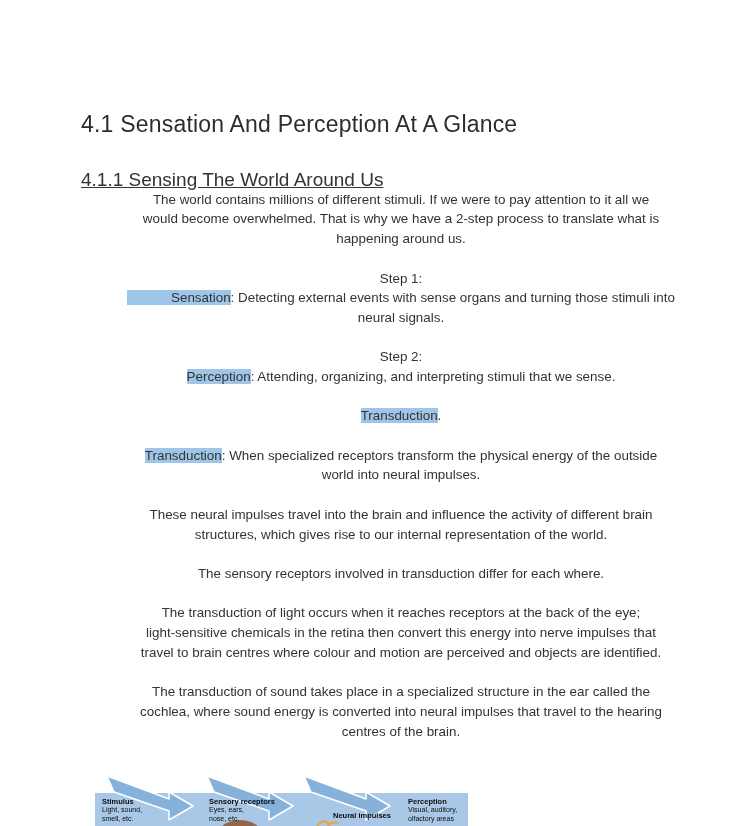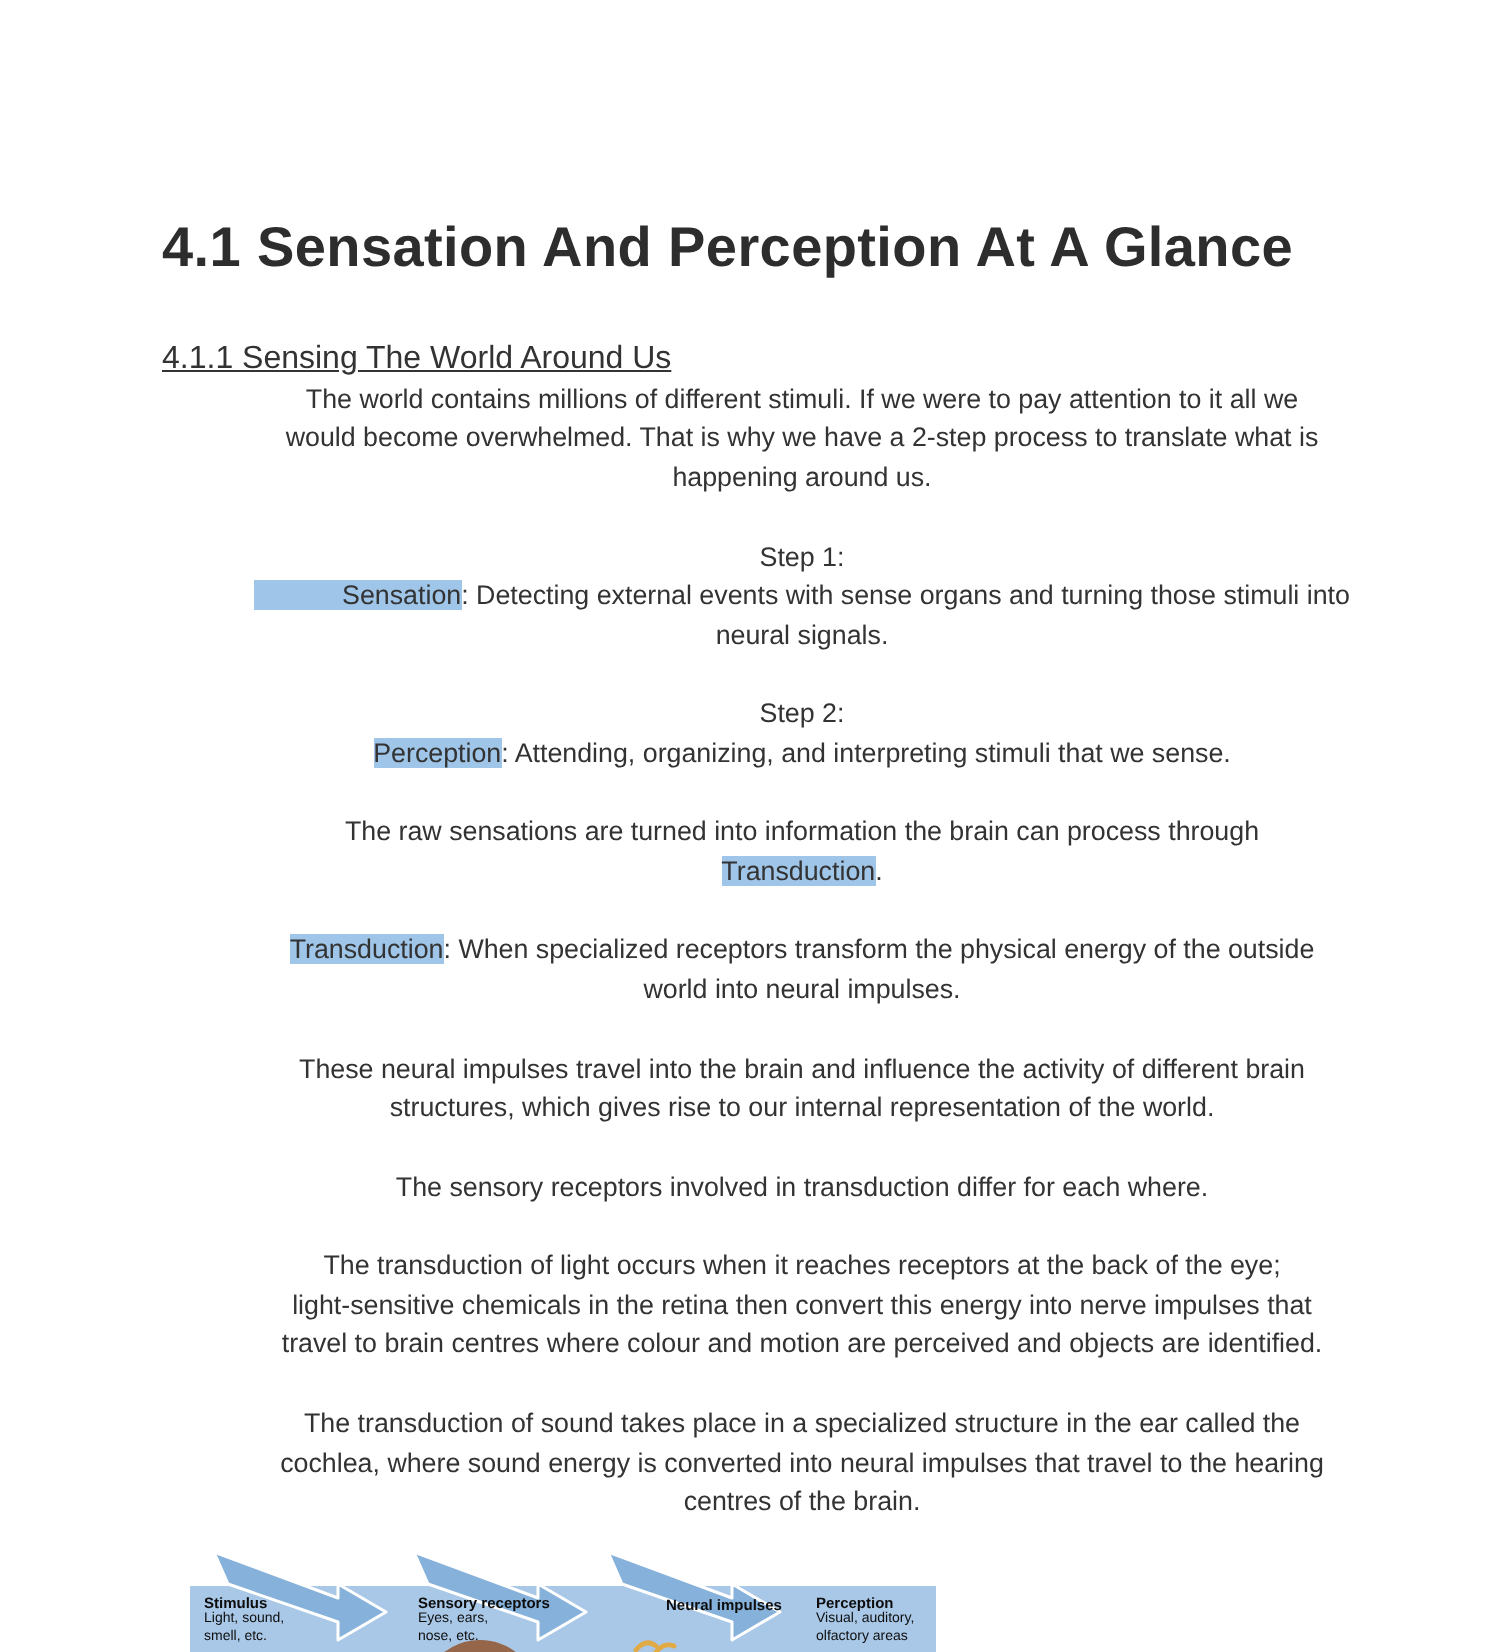"4.1 Sensation And Perception At" .doc-title { font-size: 28px -> 23px; font-weight: 700 -> 400 }
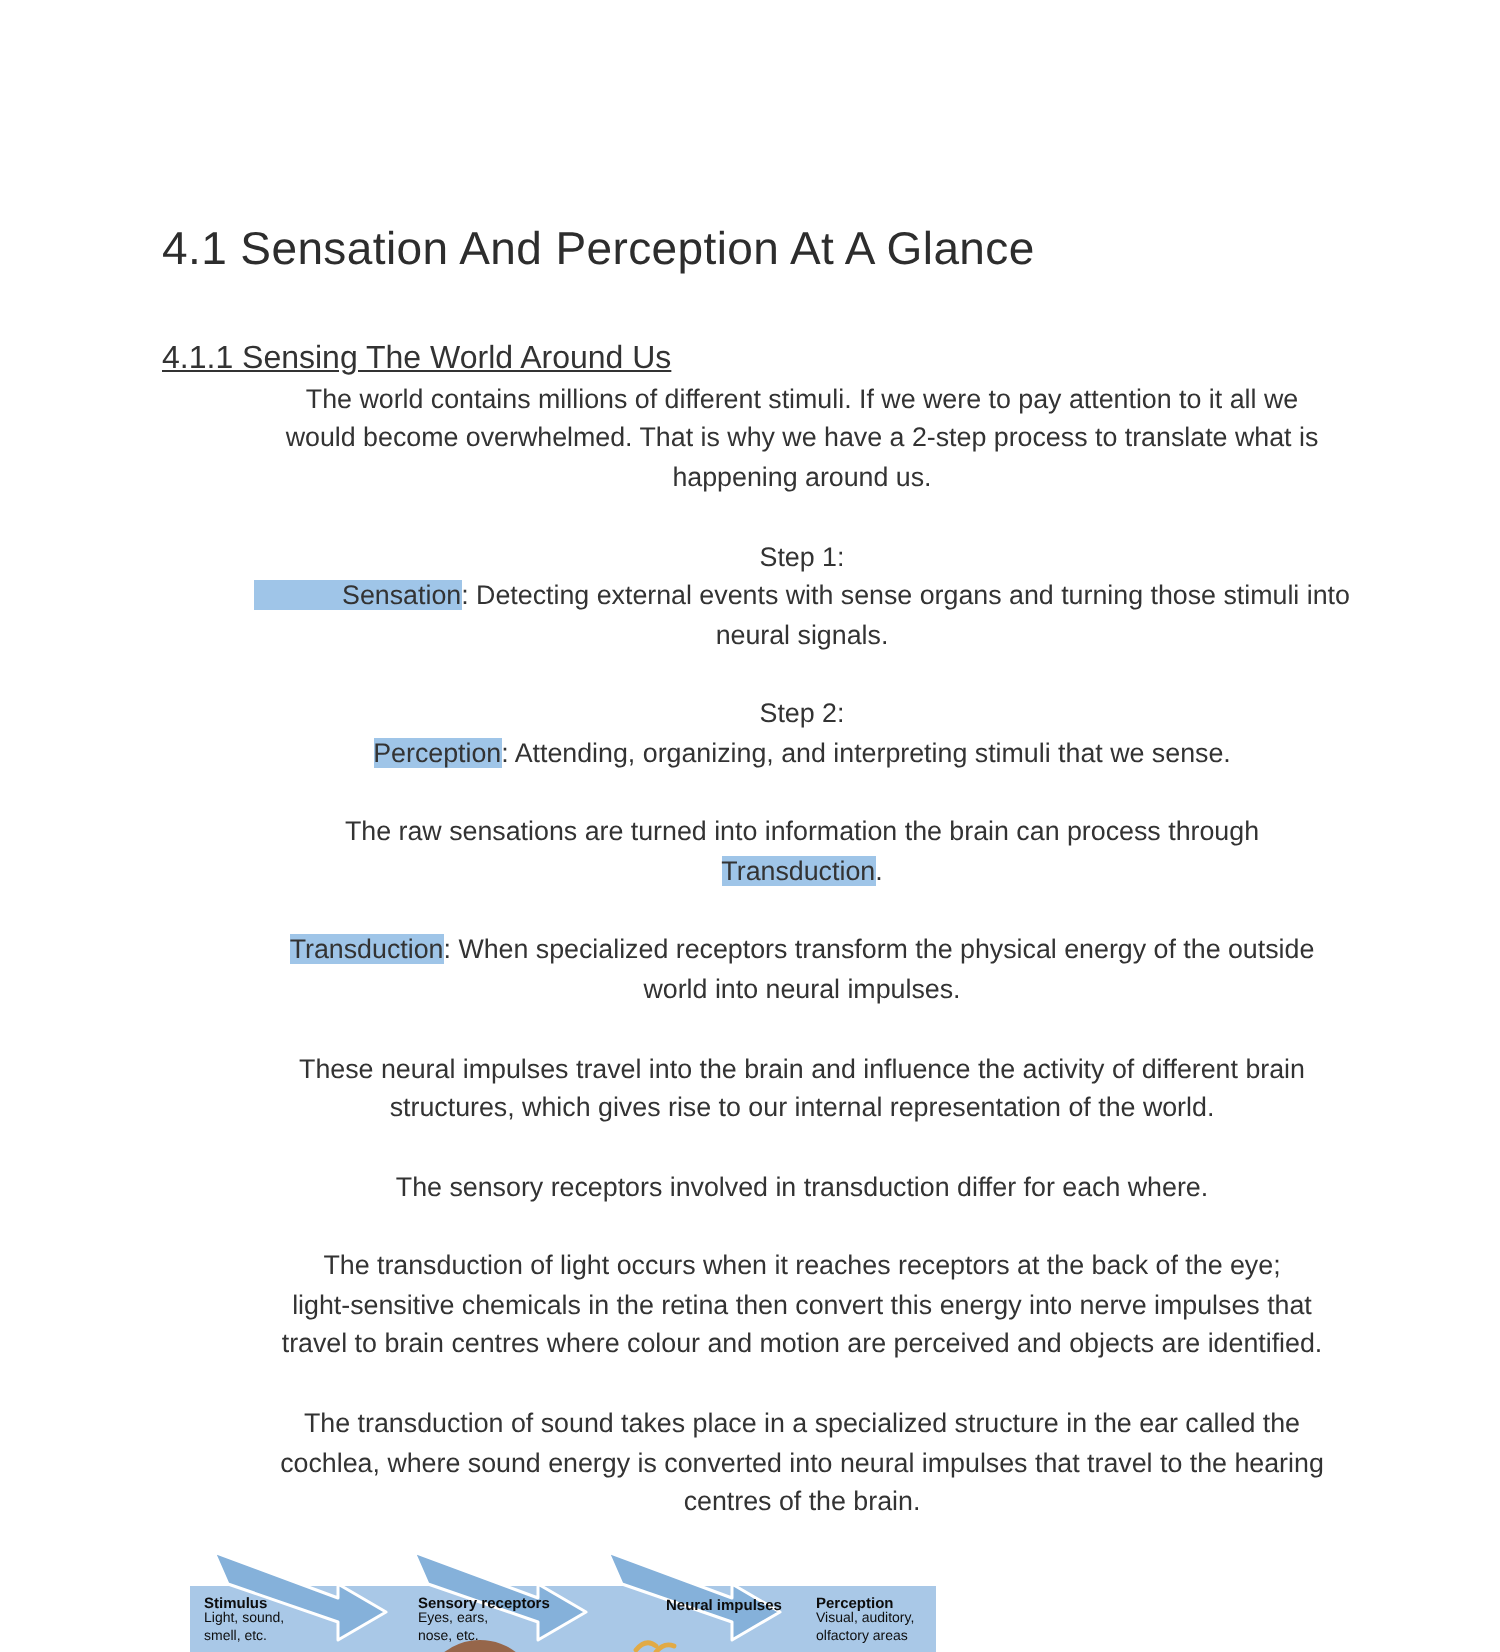"4.1.1 Sensing The World Around" .doc-heading { font-size: 16px -> 19px }
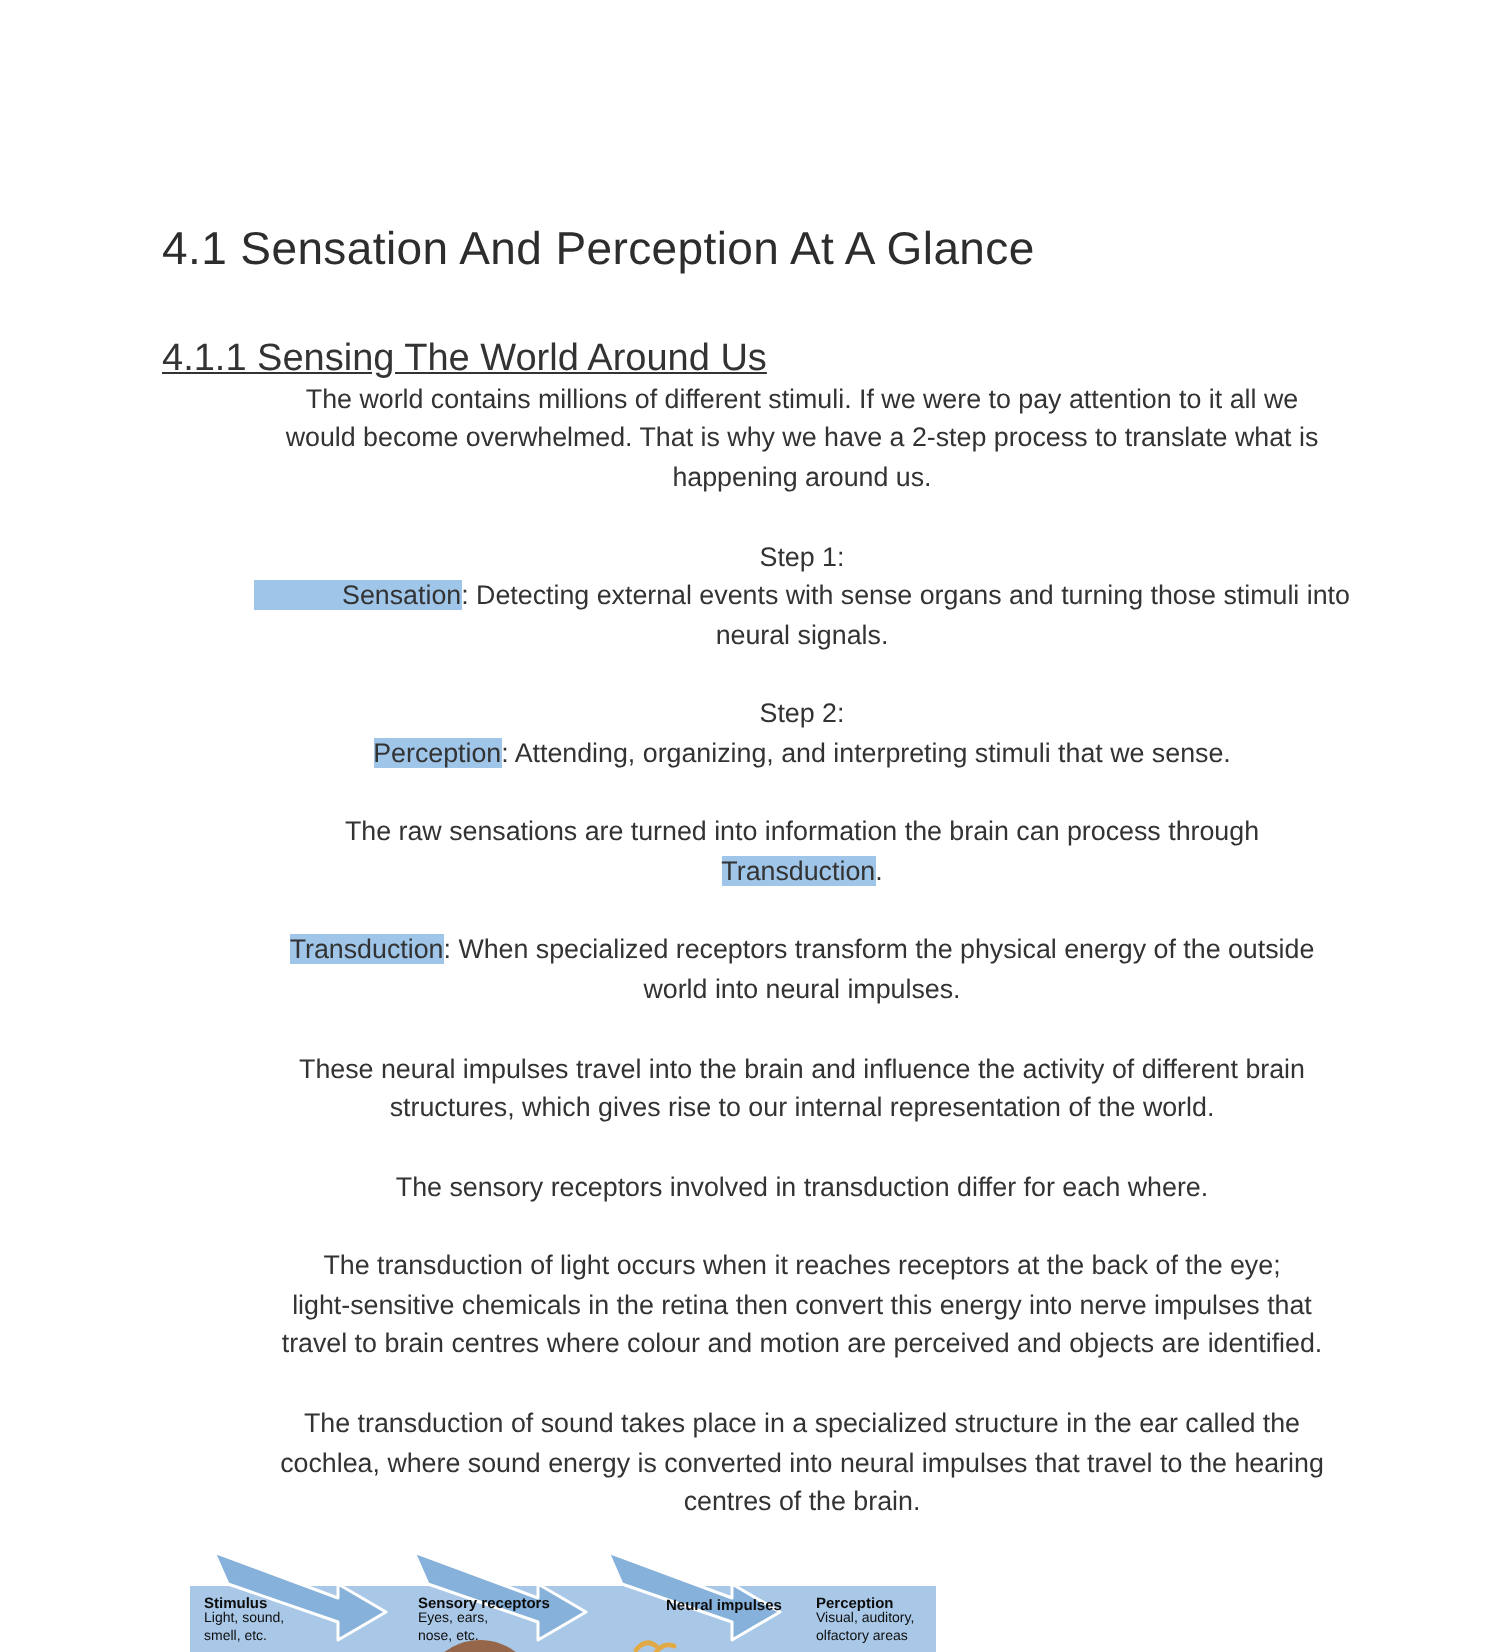"The raw sensations are turned" span { html: <span>The raw sensations are turned into information the brain can process through </span> -> none }
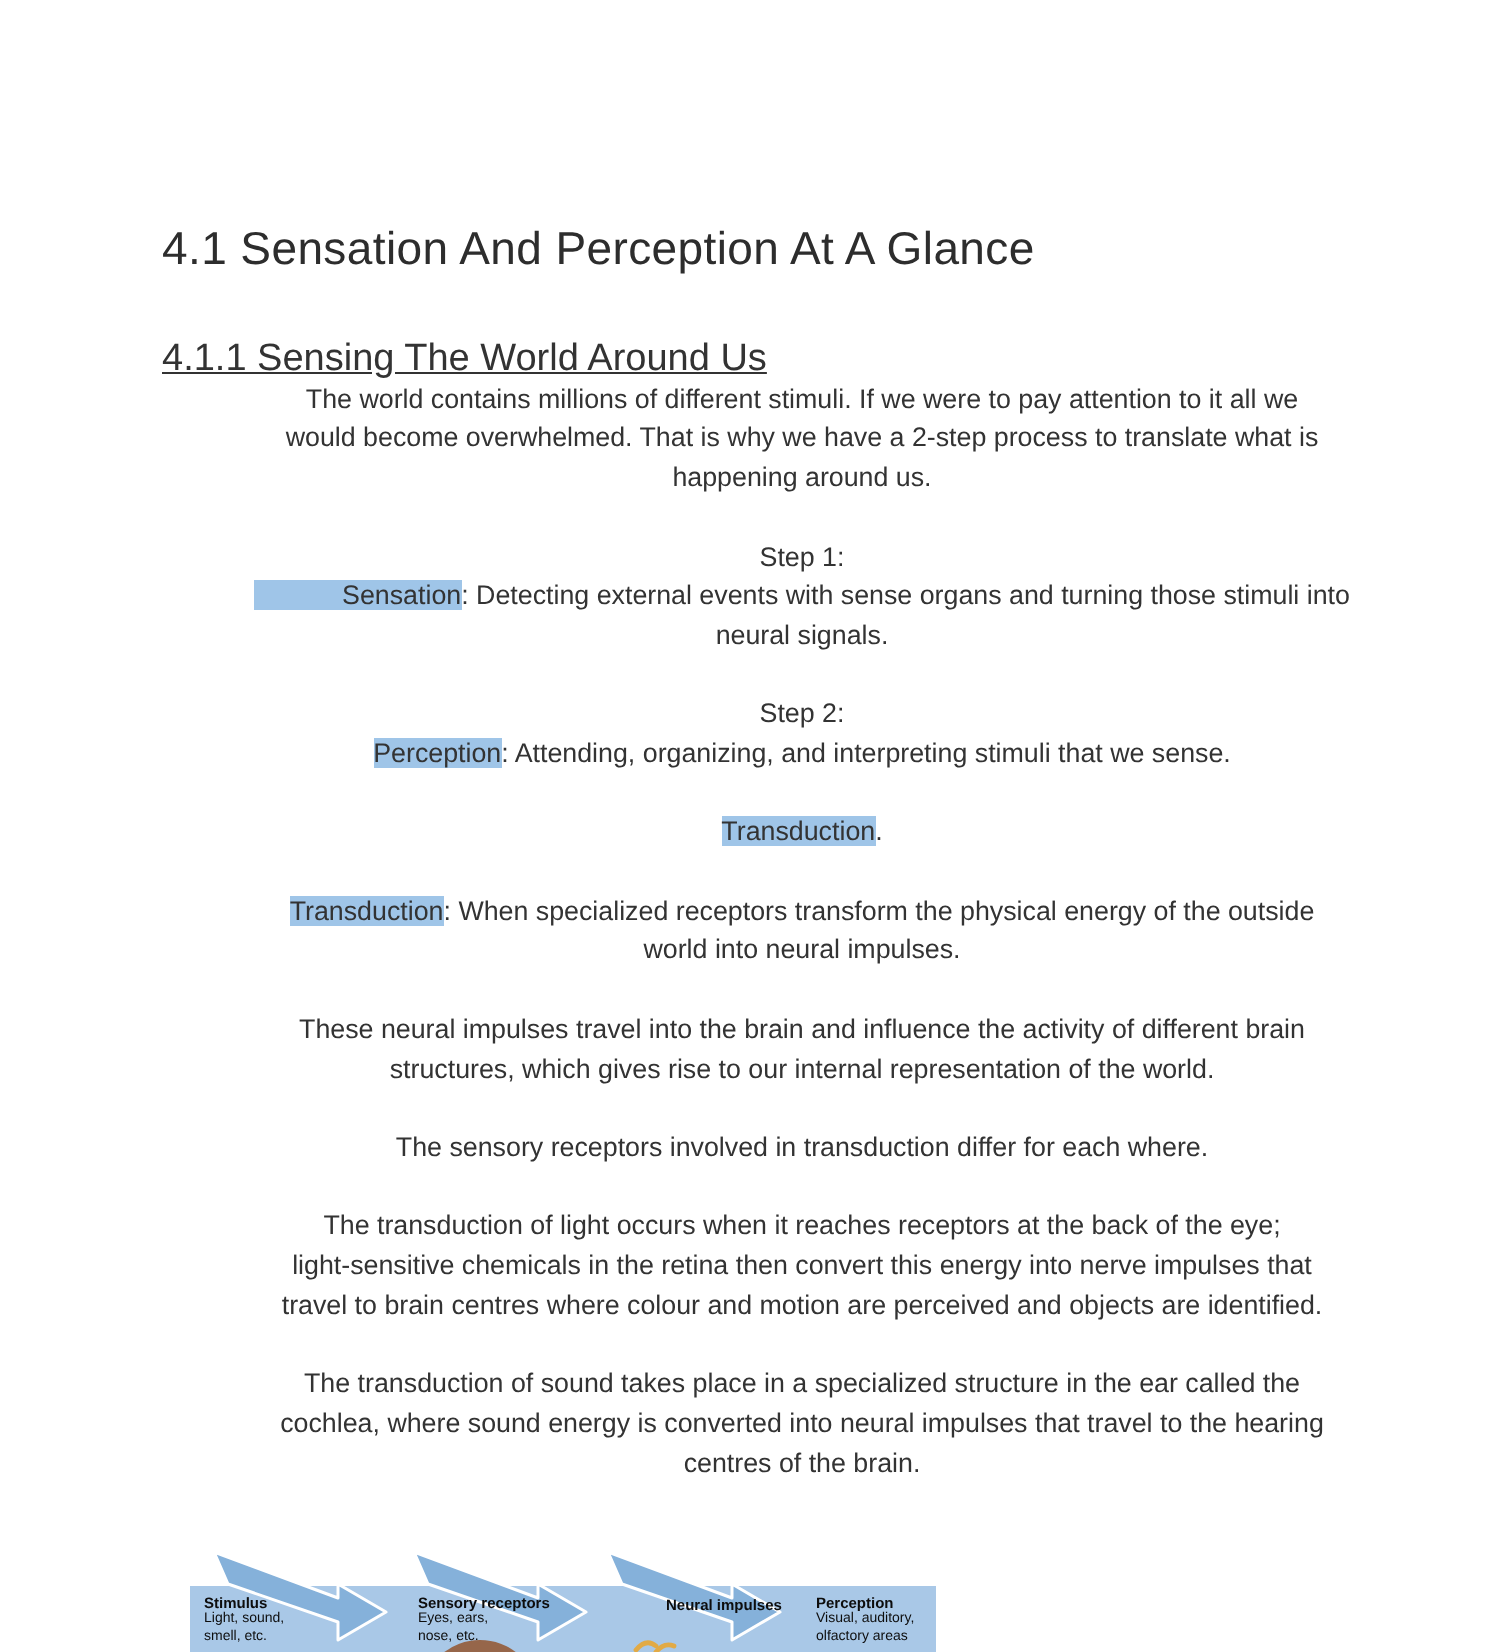"Neural impulses" div.stage { top: 22px -> 35px }
